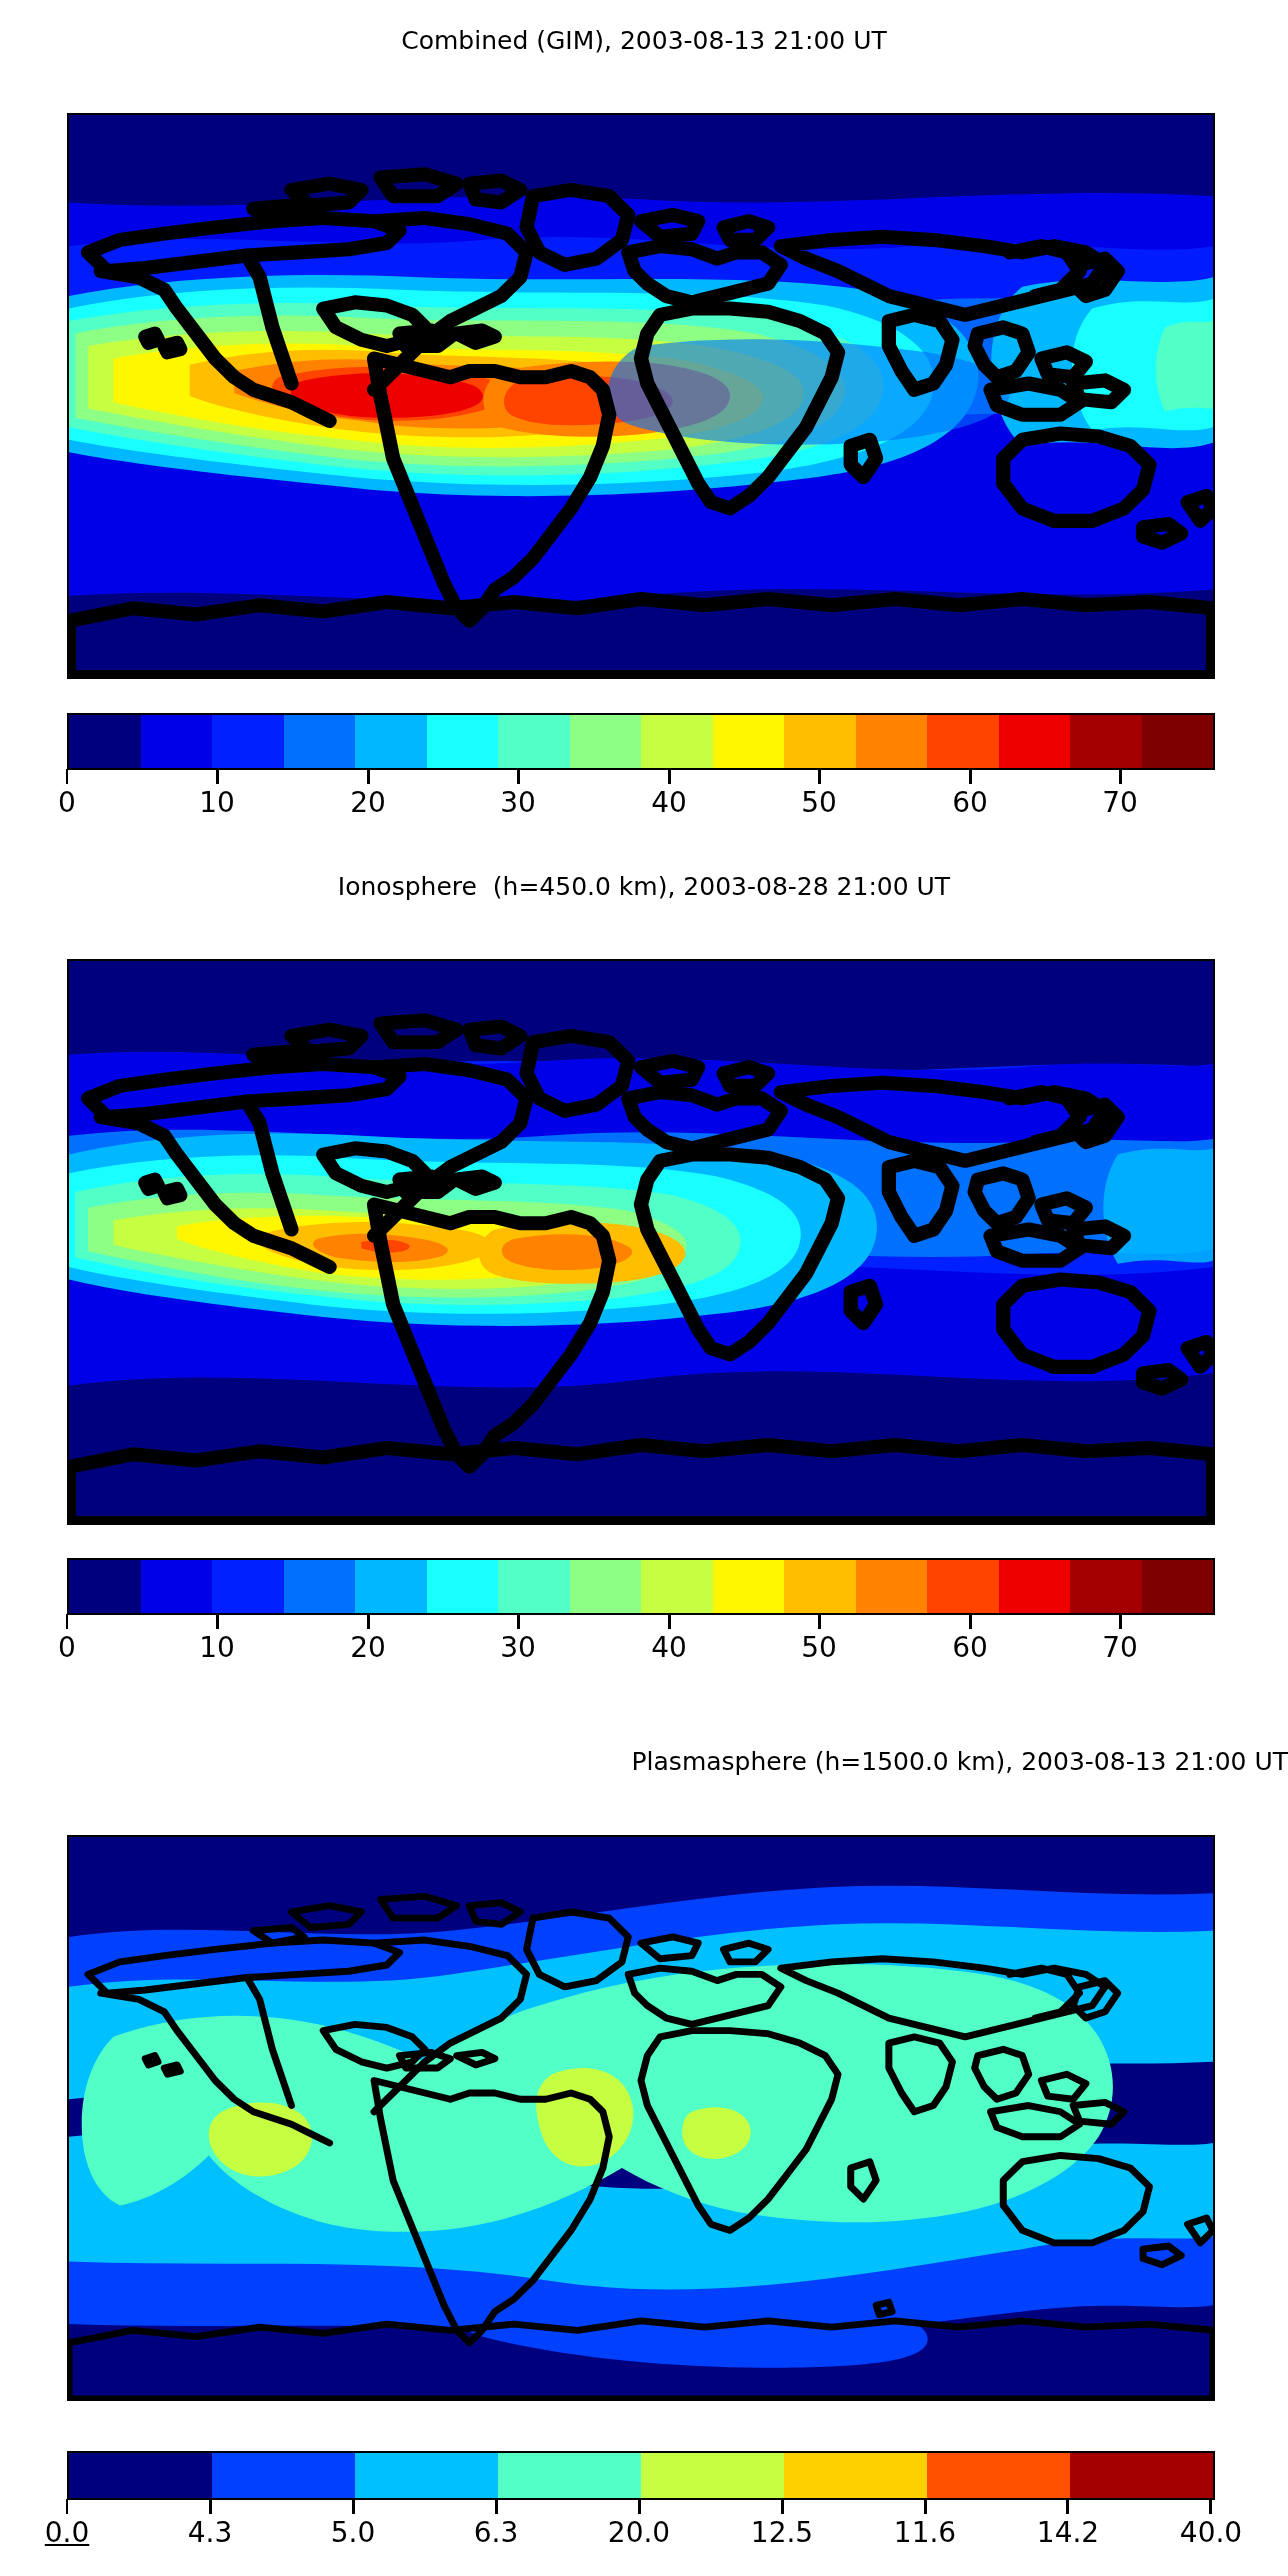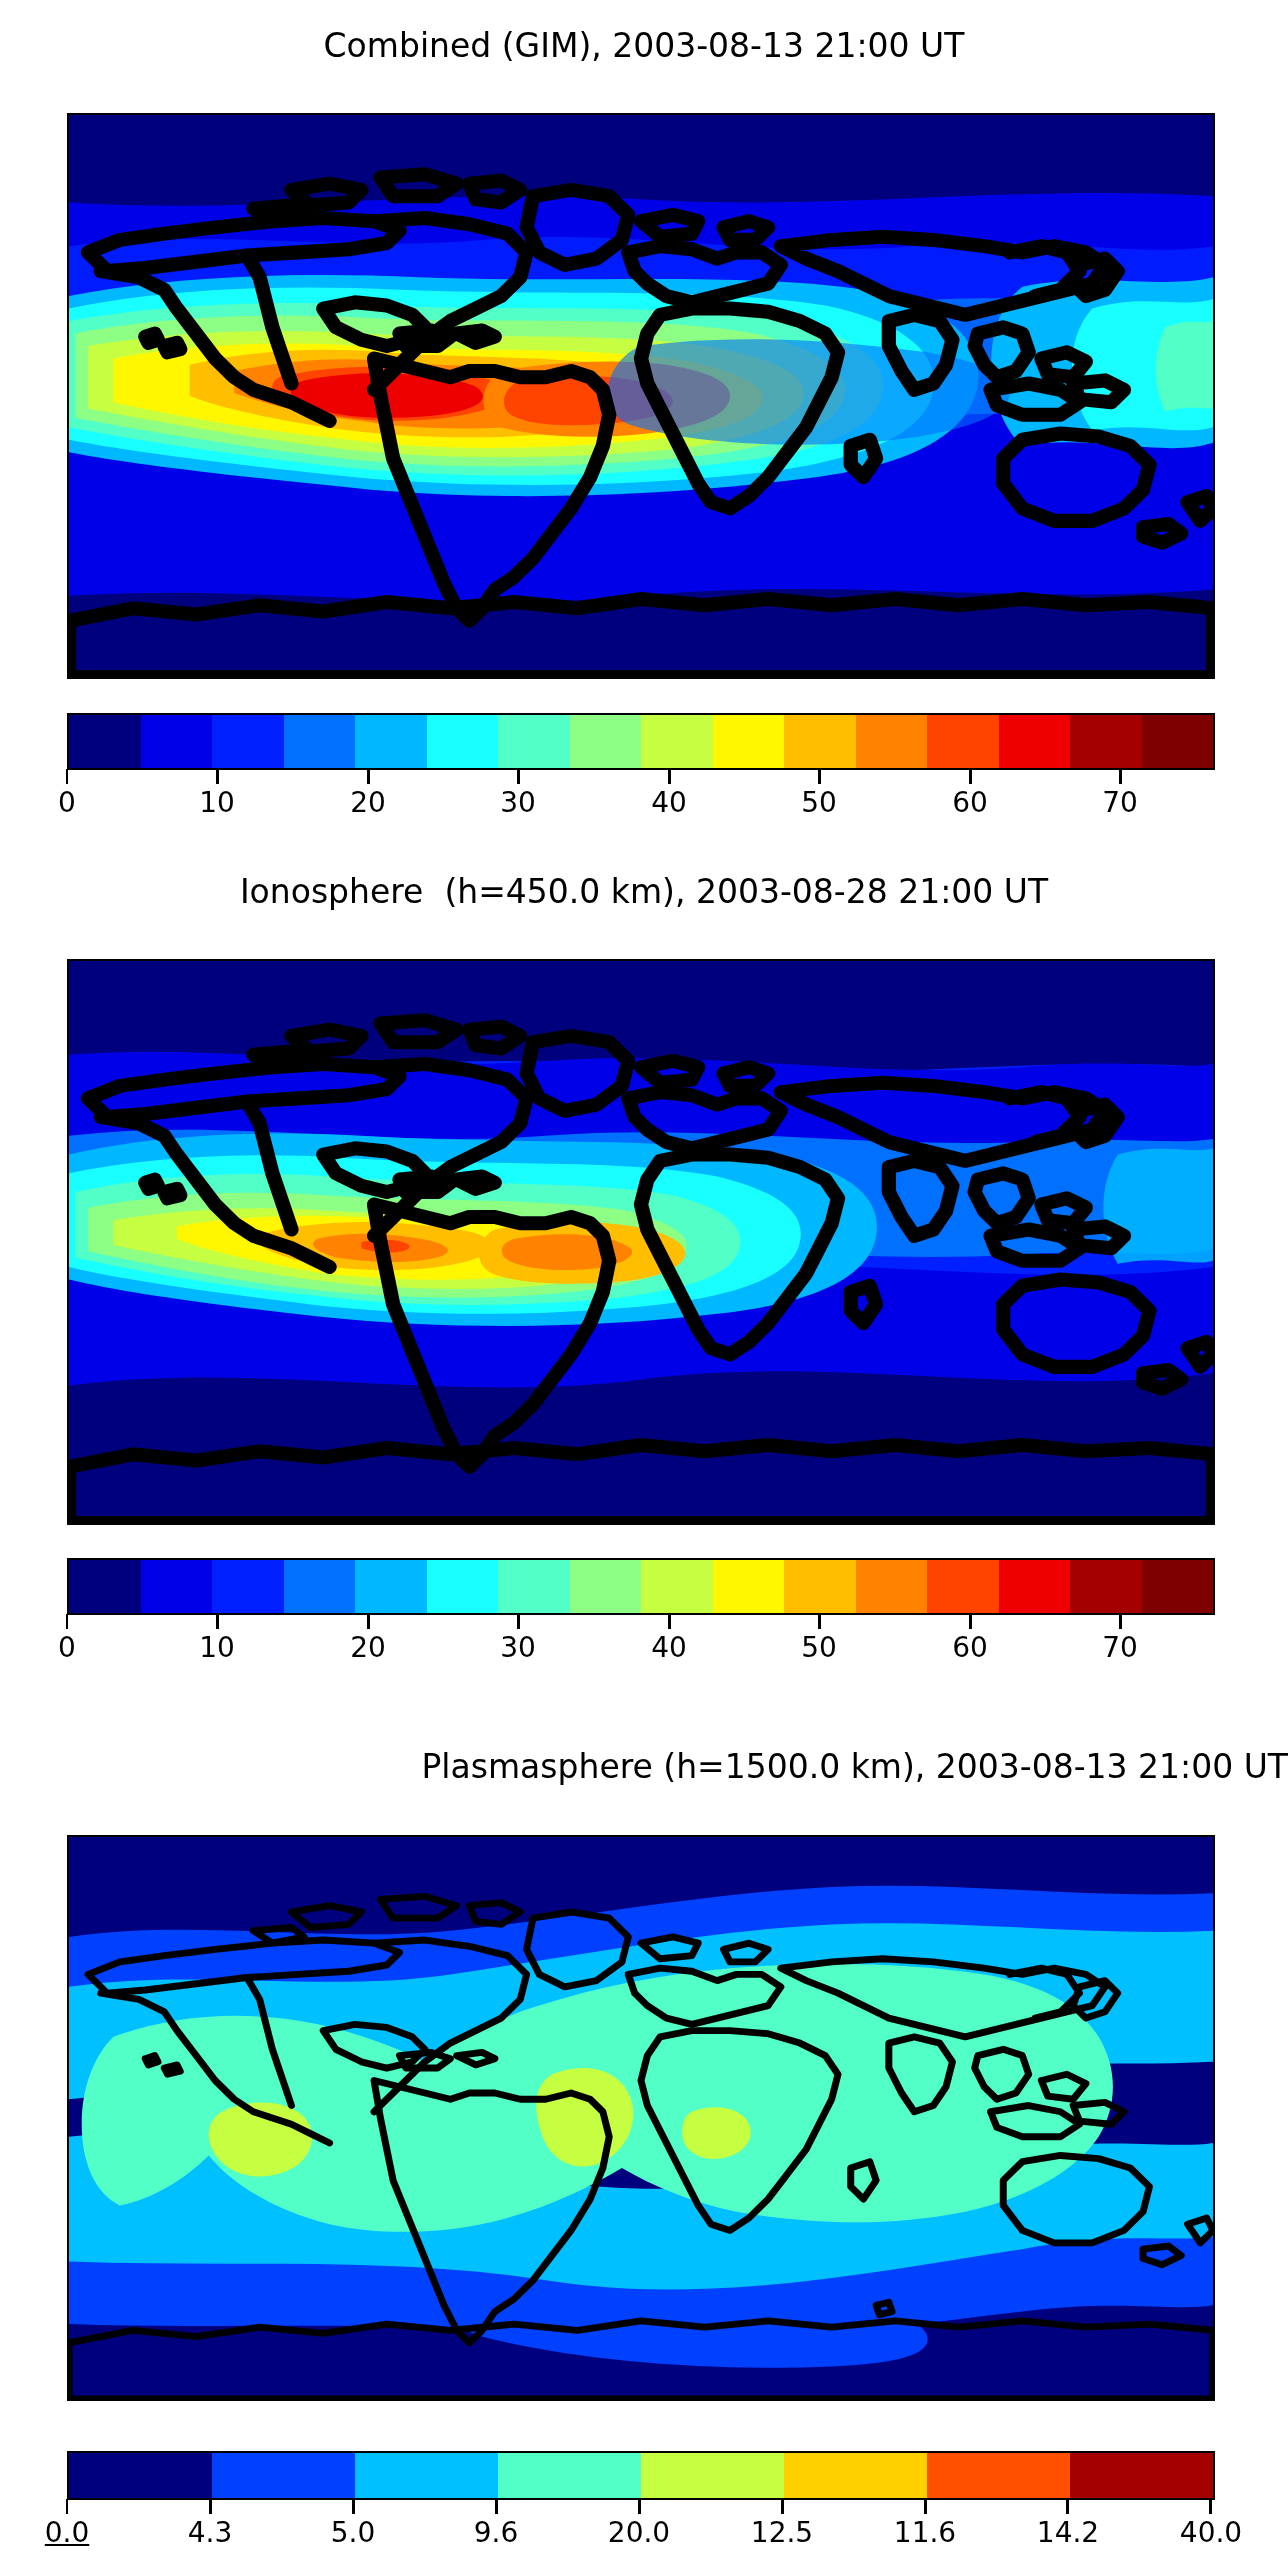"Combined (GIM), 2003-08-13 21:00 UT" .title { font-size: 33px -> 25px }
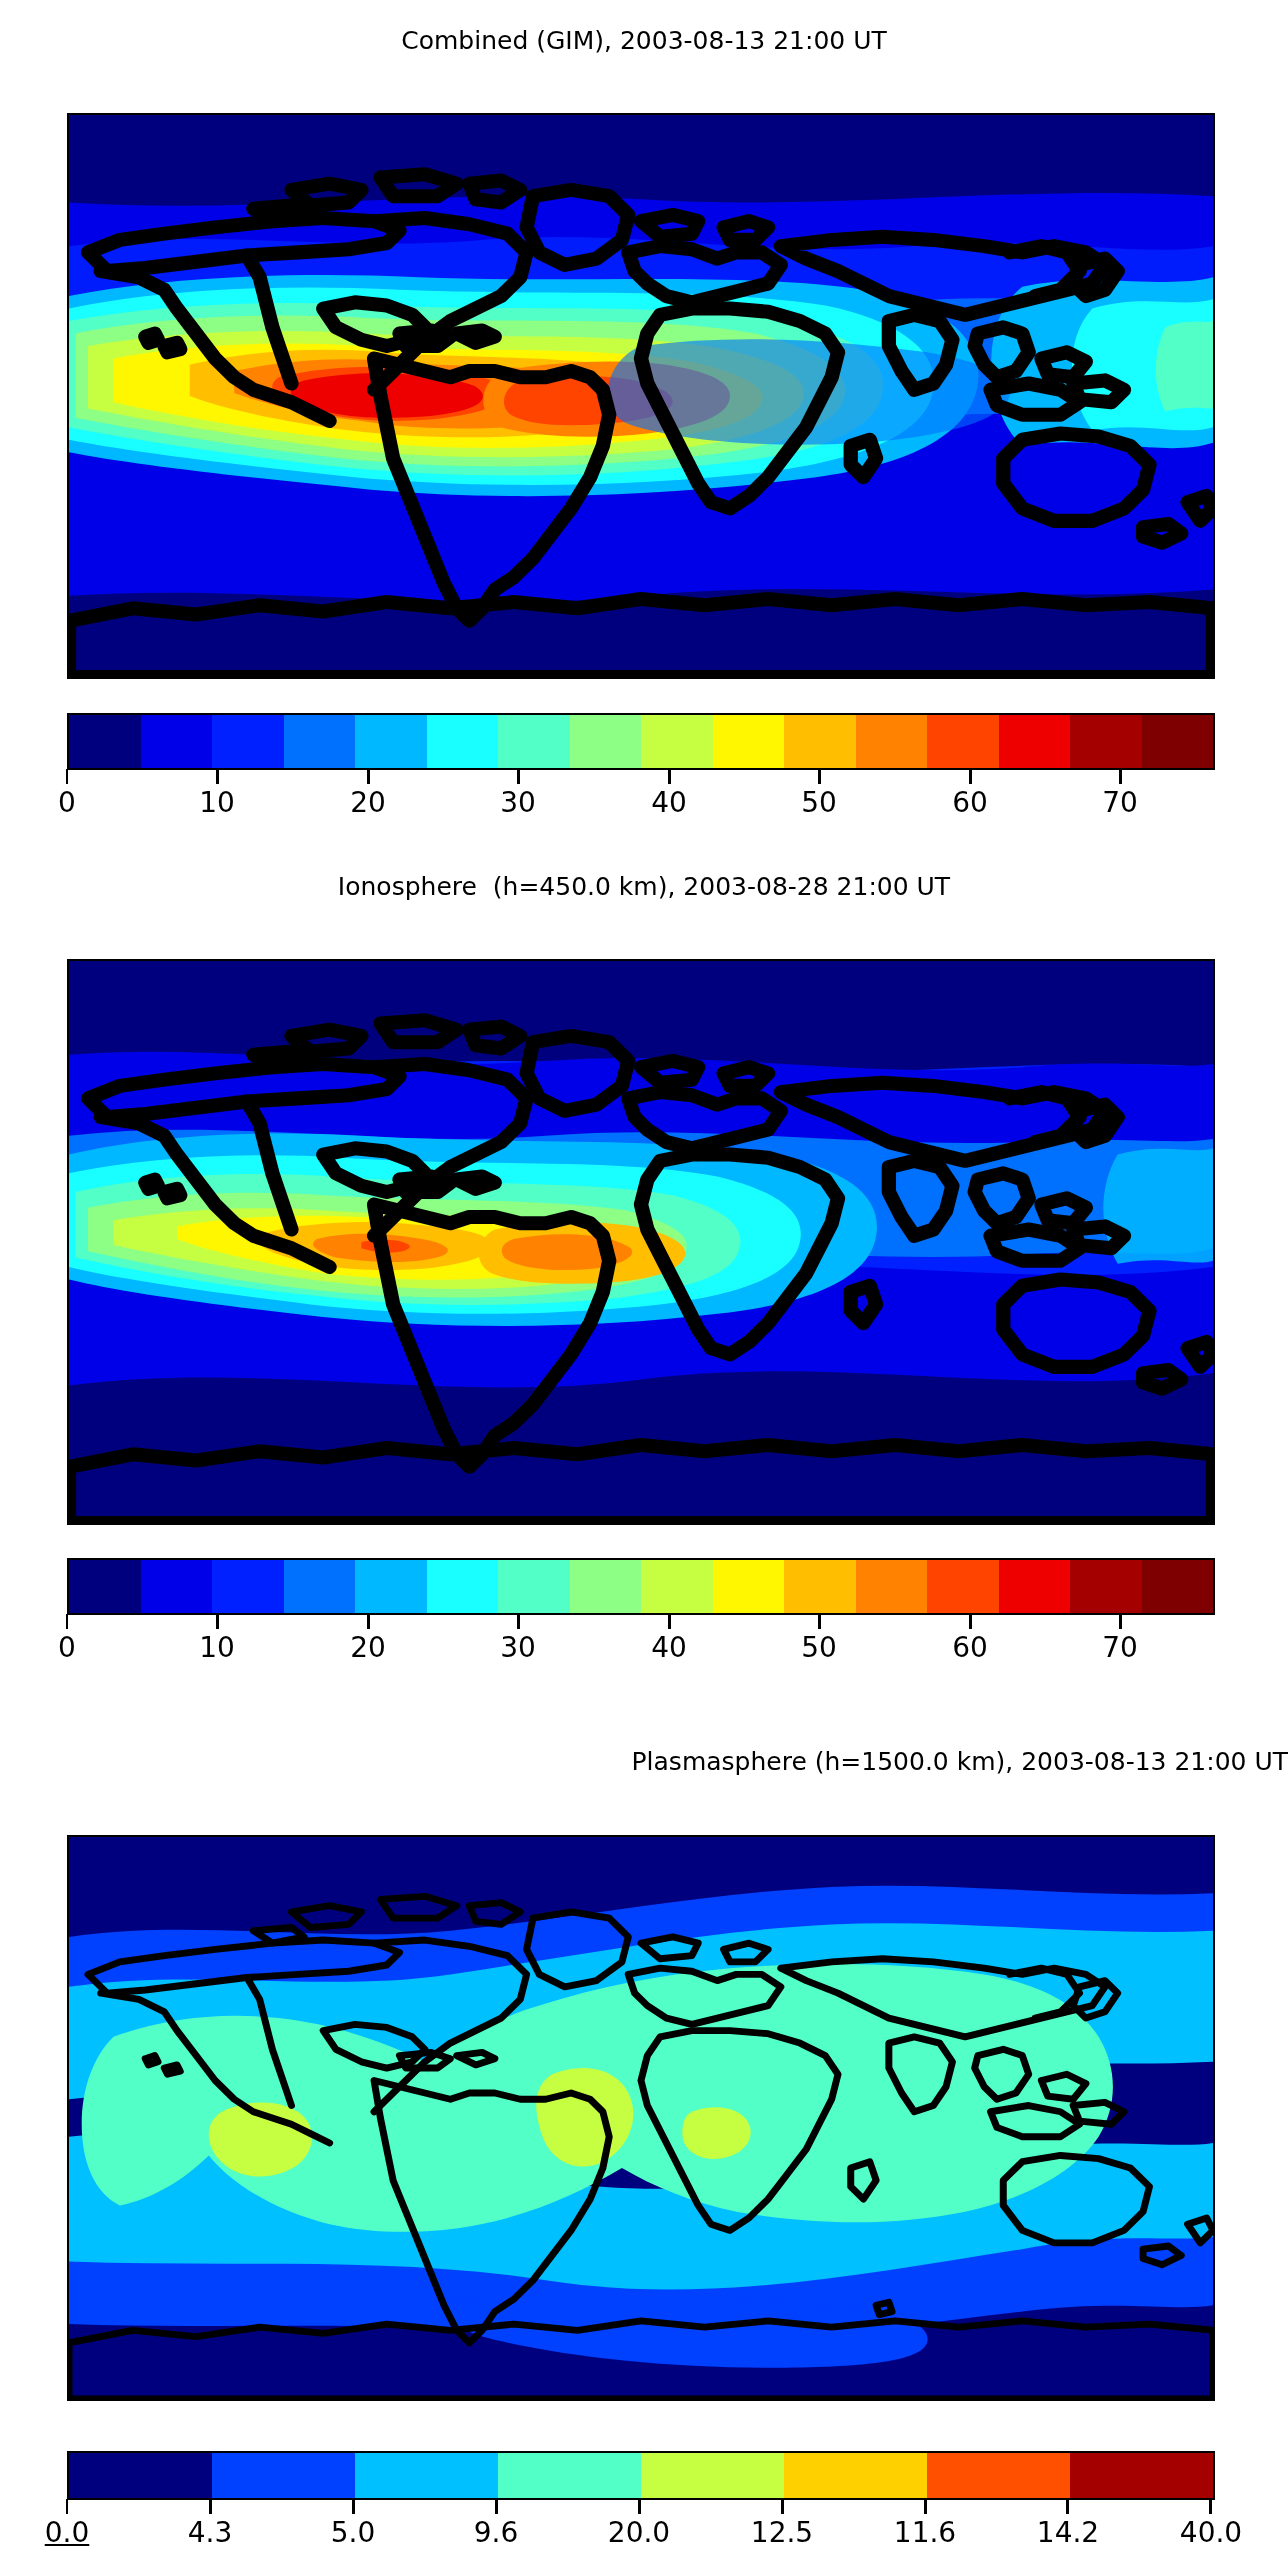"9.6" div.tlabel { text: 9.6 -> 6.3 }
